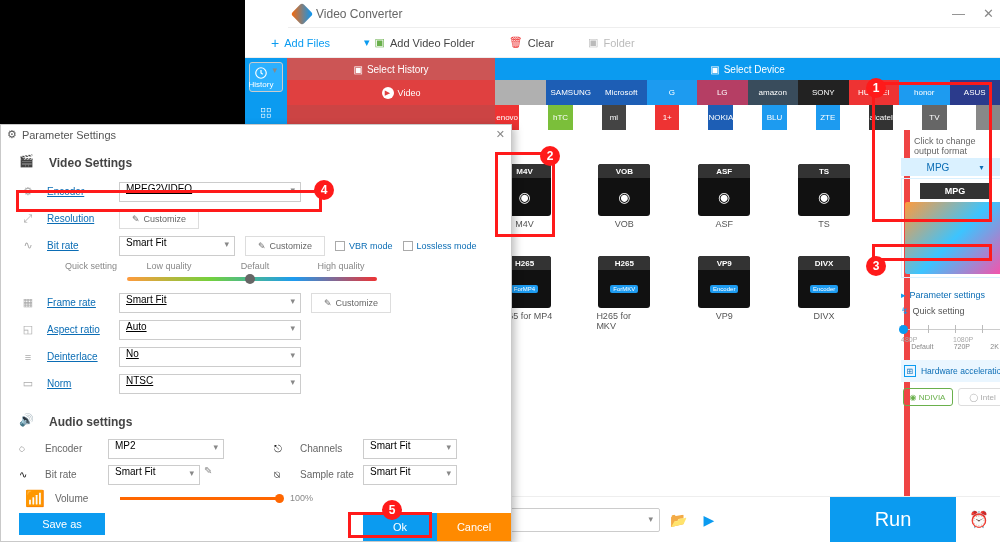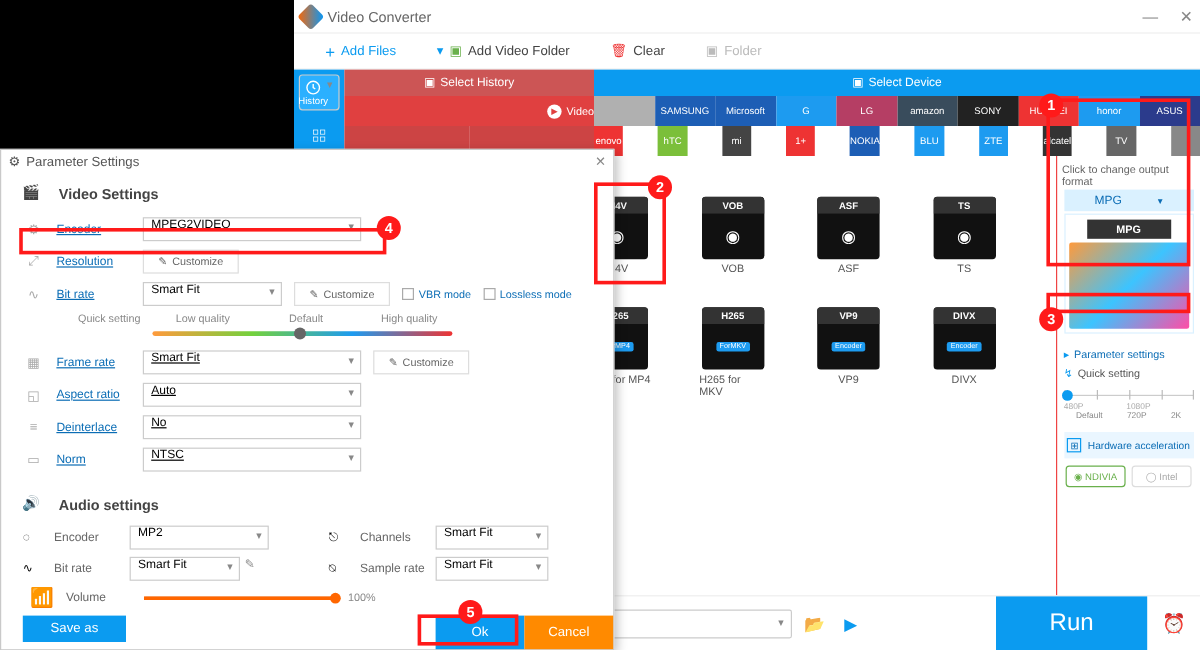"Video Converter" .titlebar { margin-left: none -> 43px }
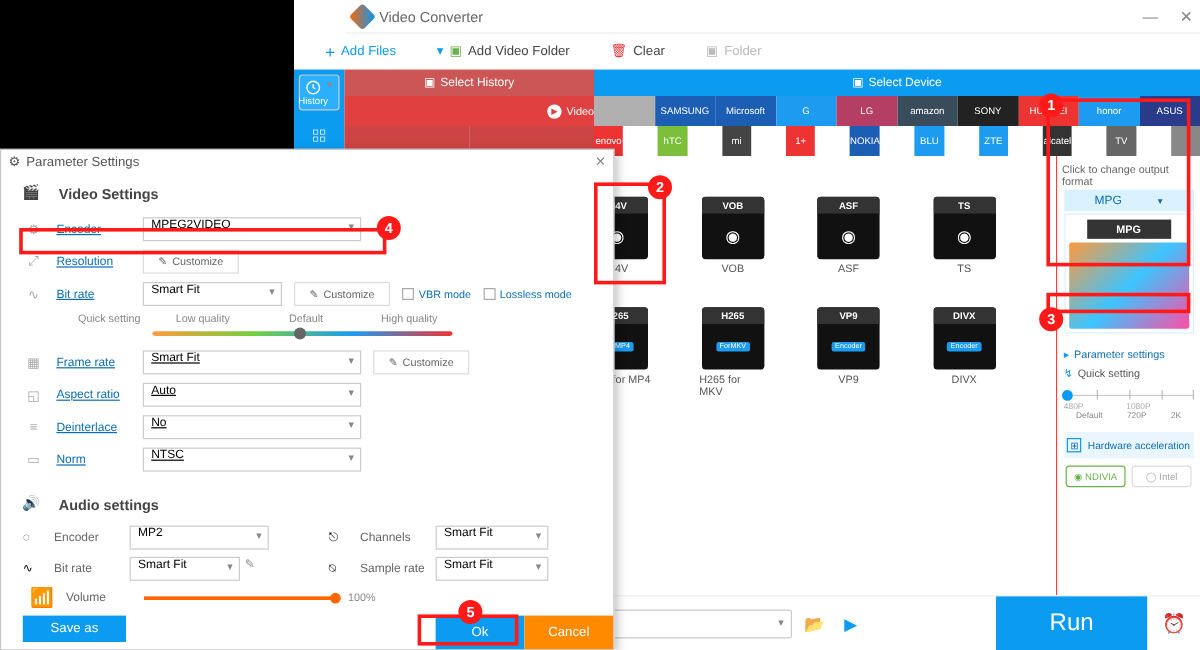"Video" .brand-fmt .b { justify-content: flex-end -> center }
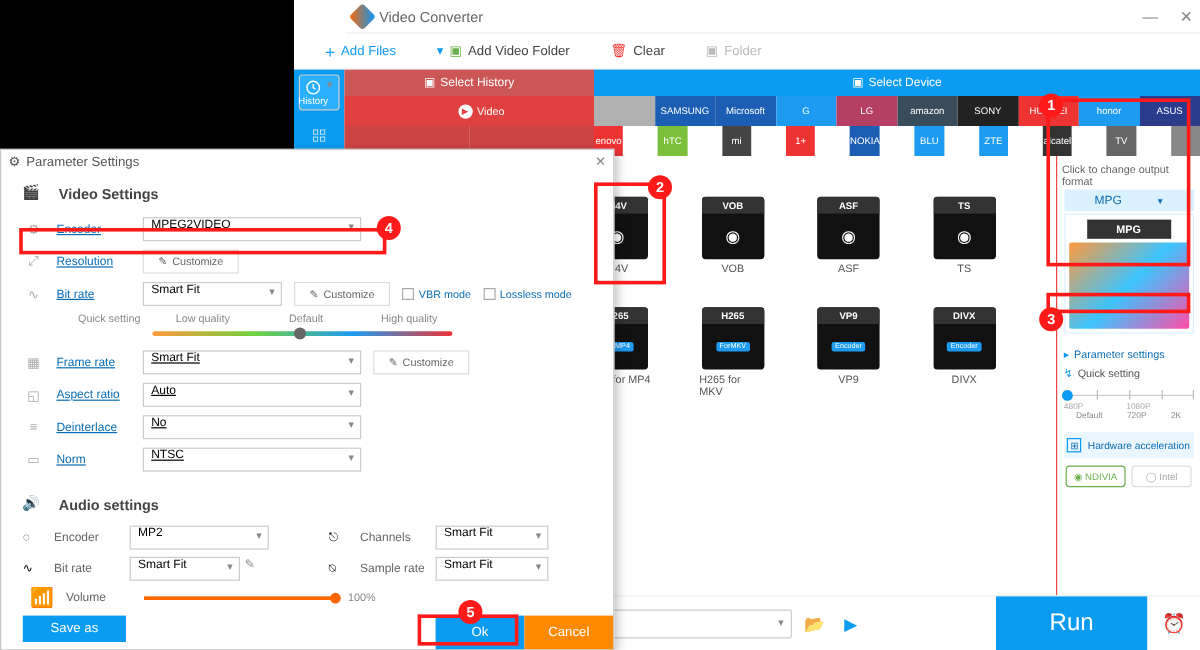"Click to change output format" .rightpane { border-left: 1px solid #ef4444 -> 6px solid #ef4444; width: 120px -> 96px }
